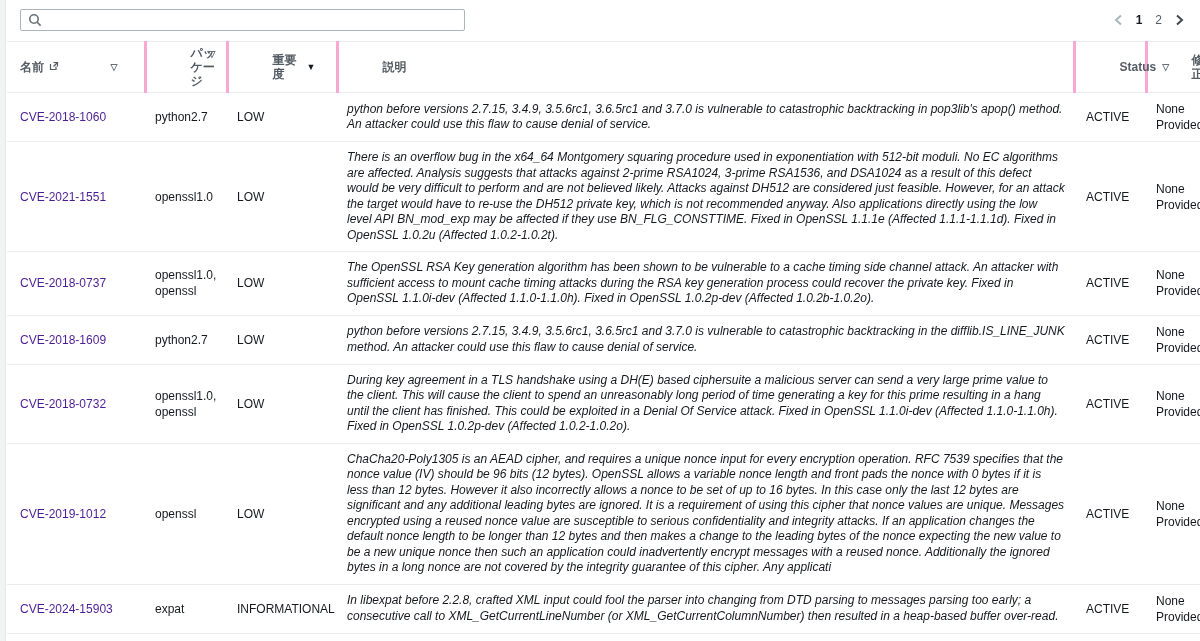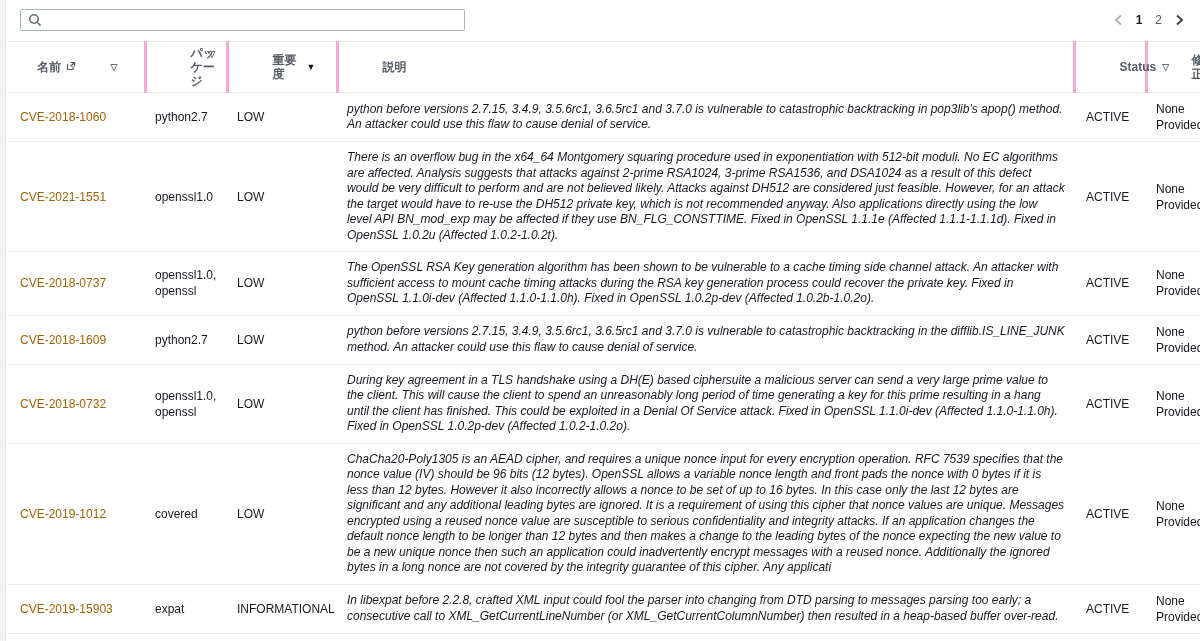"名前" th.h-name { padding-left: 30px -> 13px }
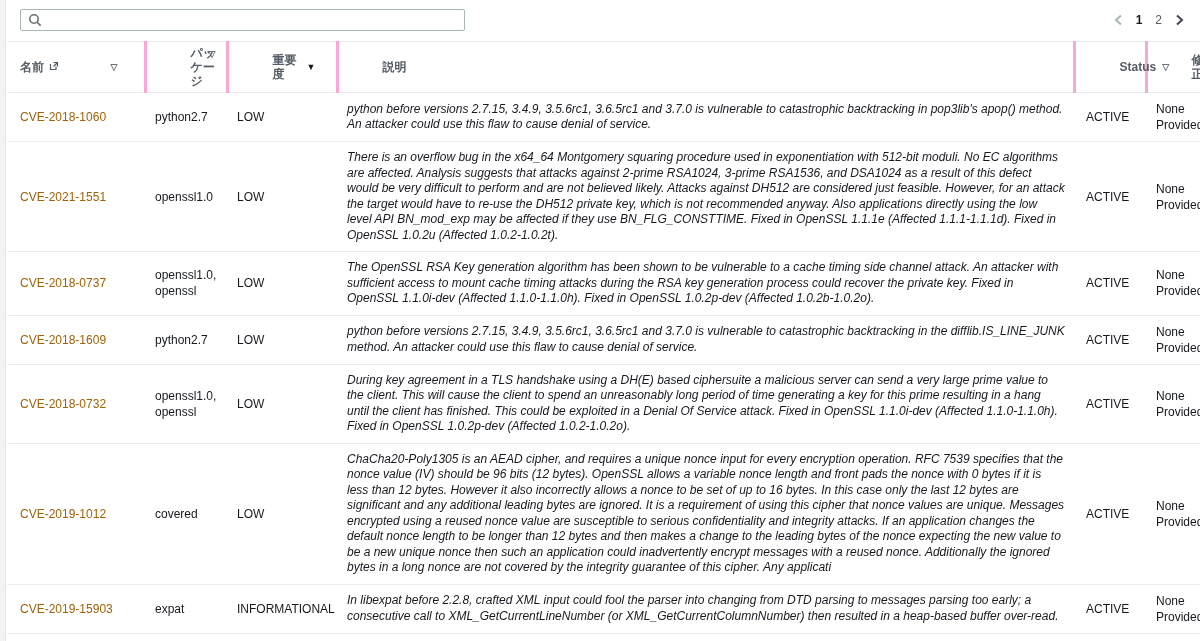"CVE-2018-1060" .cve-link { color: #a16207 -> #4c1d95 }
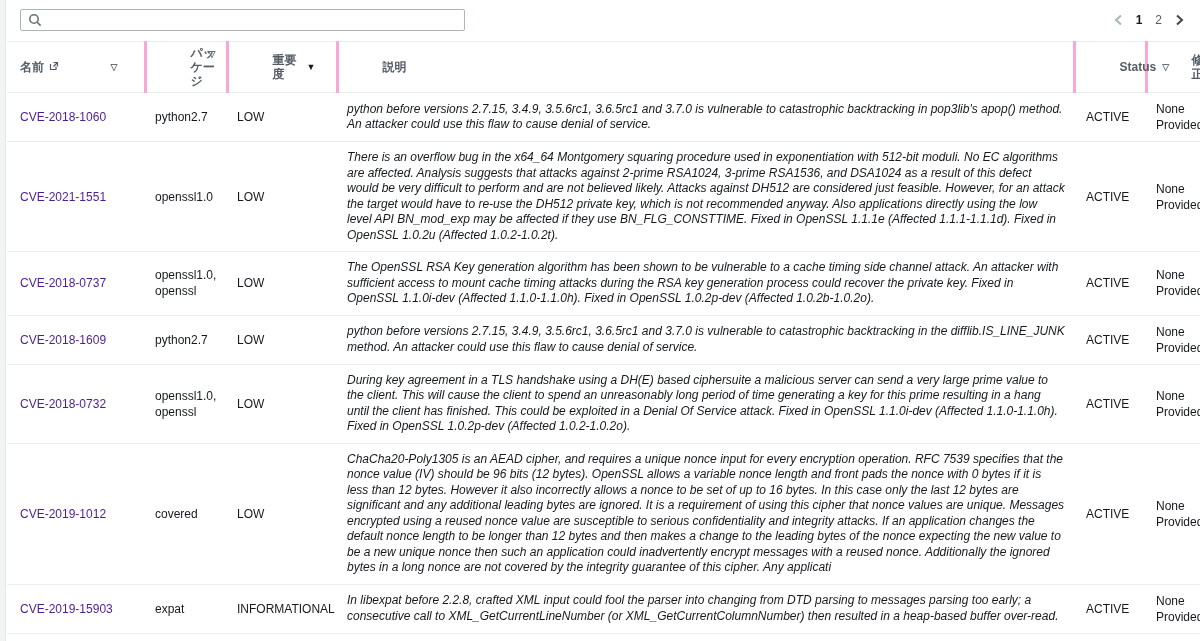"covered" td.col-package { text: covered -> openssl }
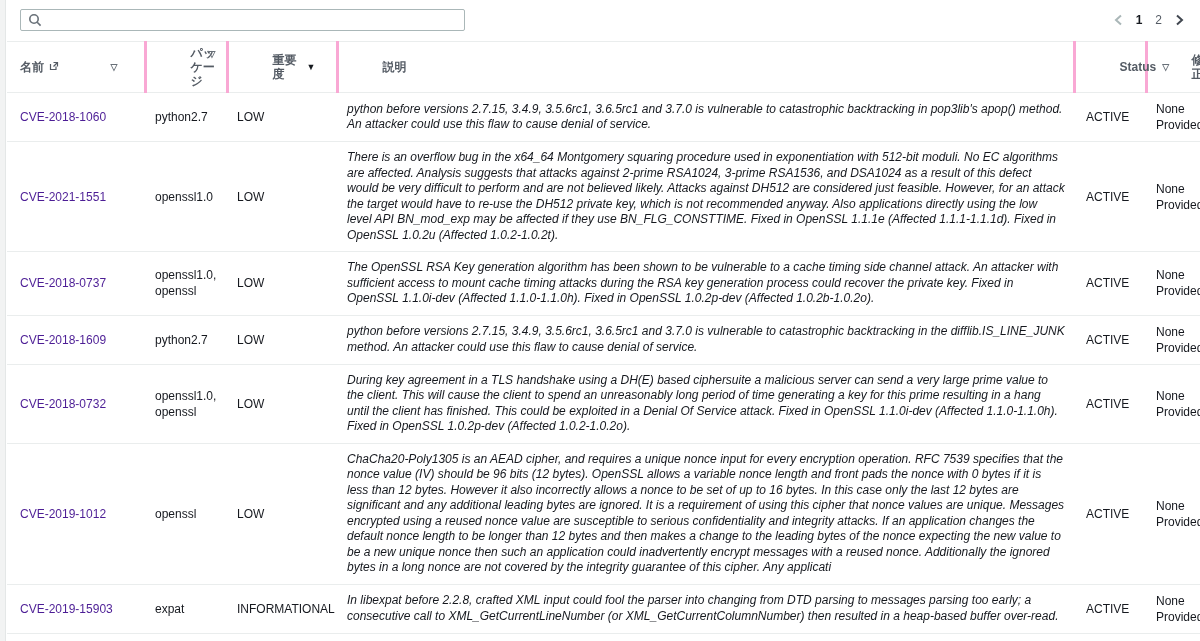"CVE-2019-15903" a.cve-link { text: CVE-2019-15903 -> CVE-2024-15903 }
